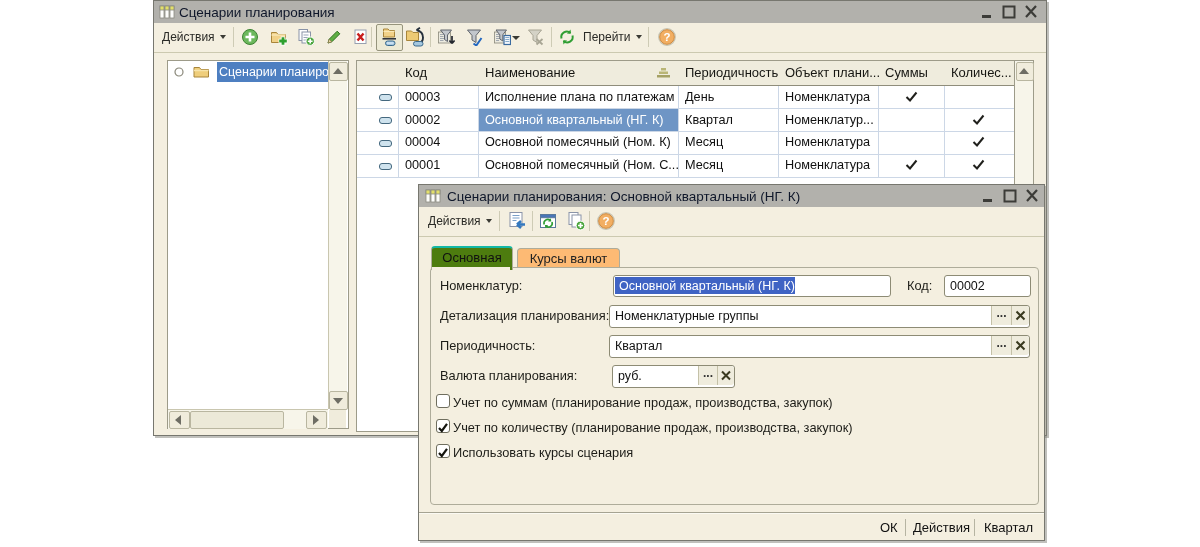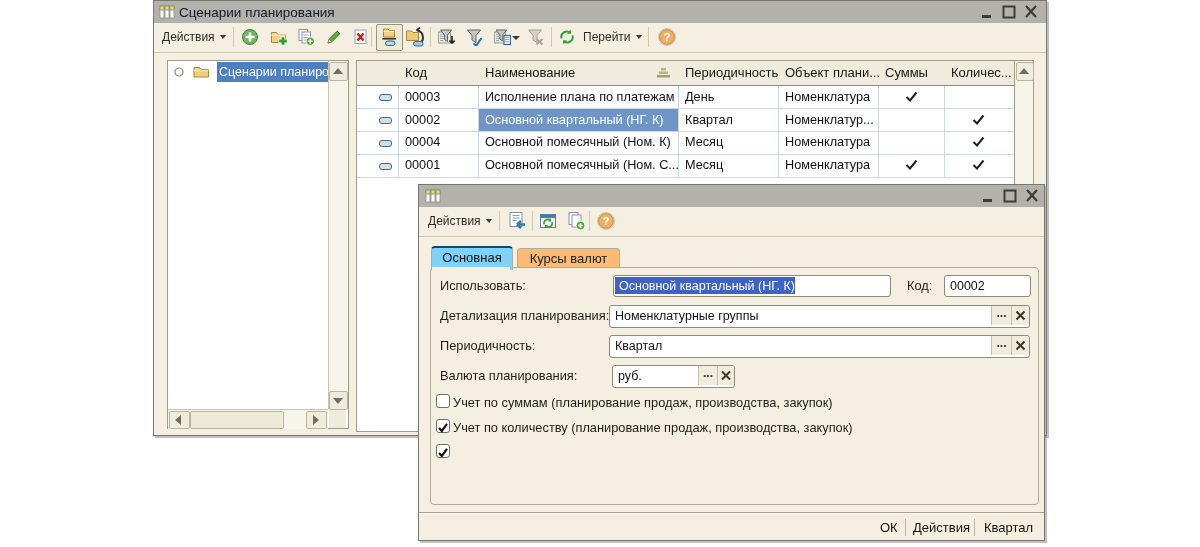"Сценарии планирования: Основной" span.ttl { html: none -> <span>Сценарии планирования: Основной квартальный (НГ. К)</span> }
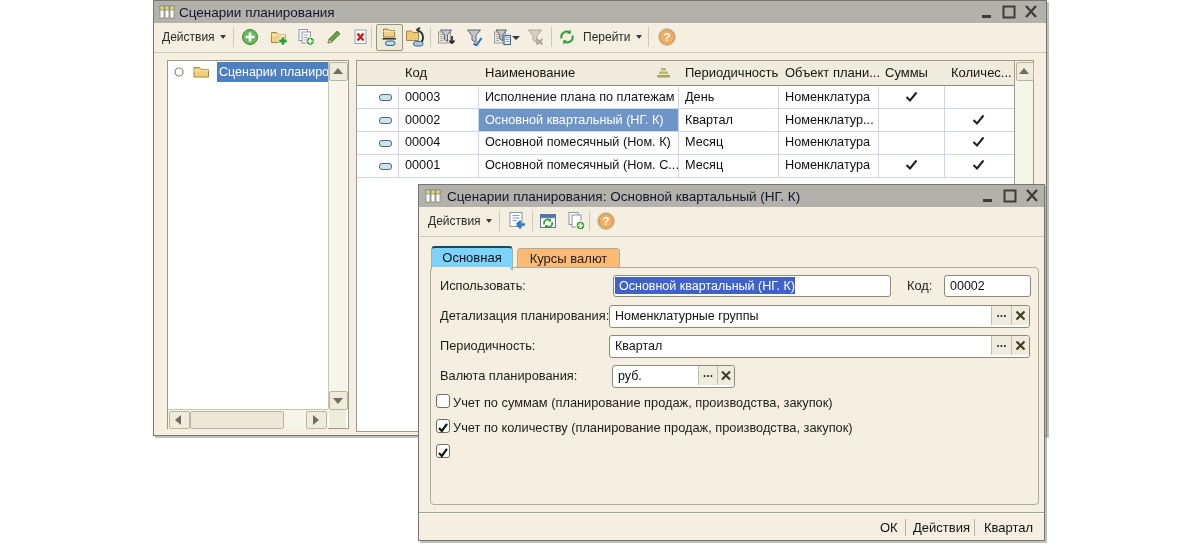"Основная" div.abs { background: #7dd3fc -> #4d7c0f; border-top: 2px solid #0c4a6e -> 2px solid #14b8a6 }
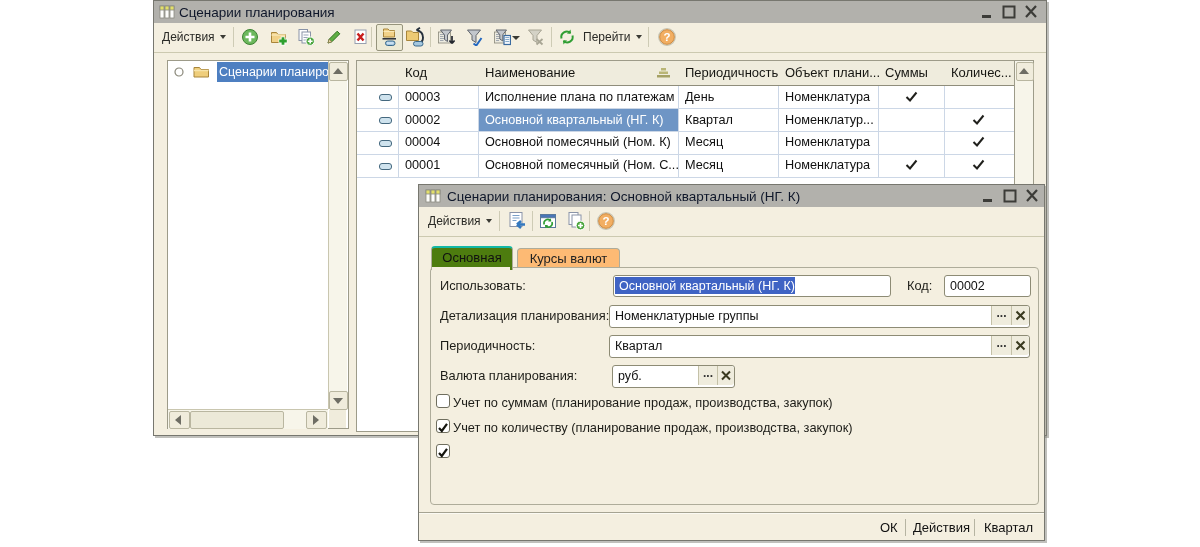"Использовать:" span.lbl { text: Использовать -> Номенклатур }
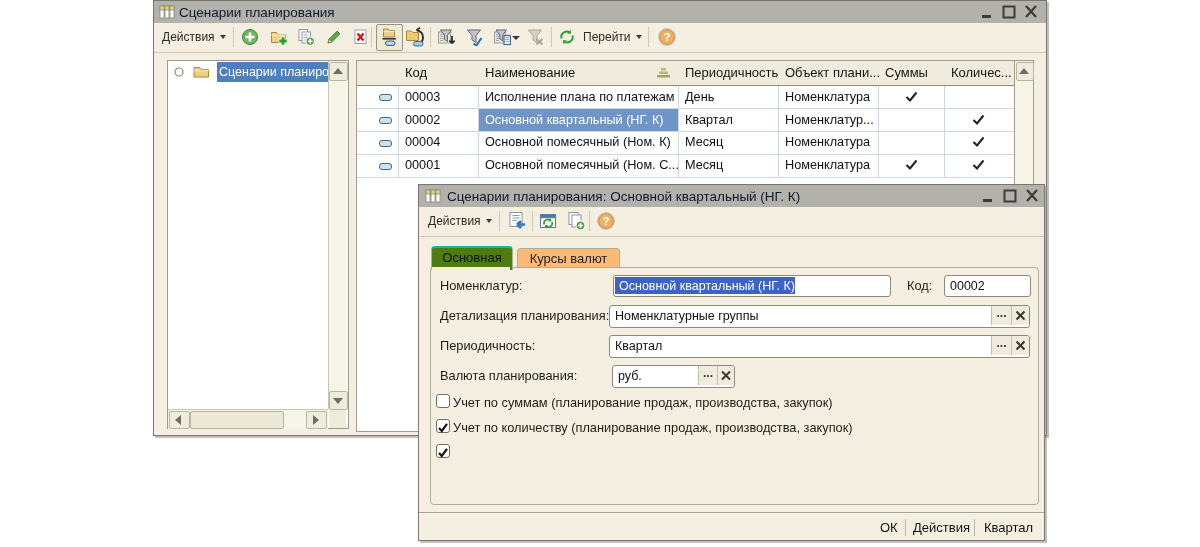"Использовать курсы сценария" span.lbl { html: none -> <span>Использовать курсы сценария</span> }
